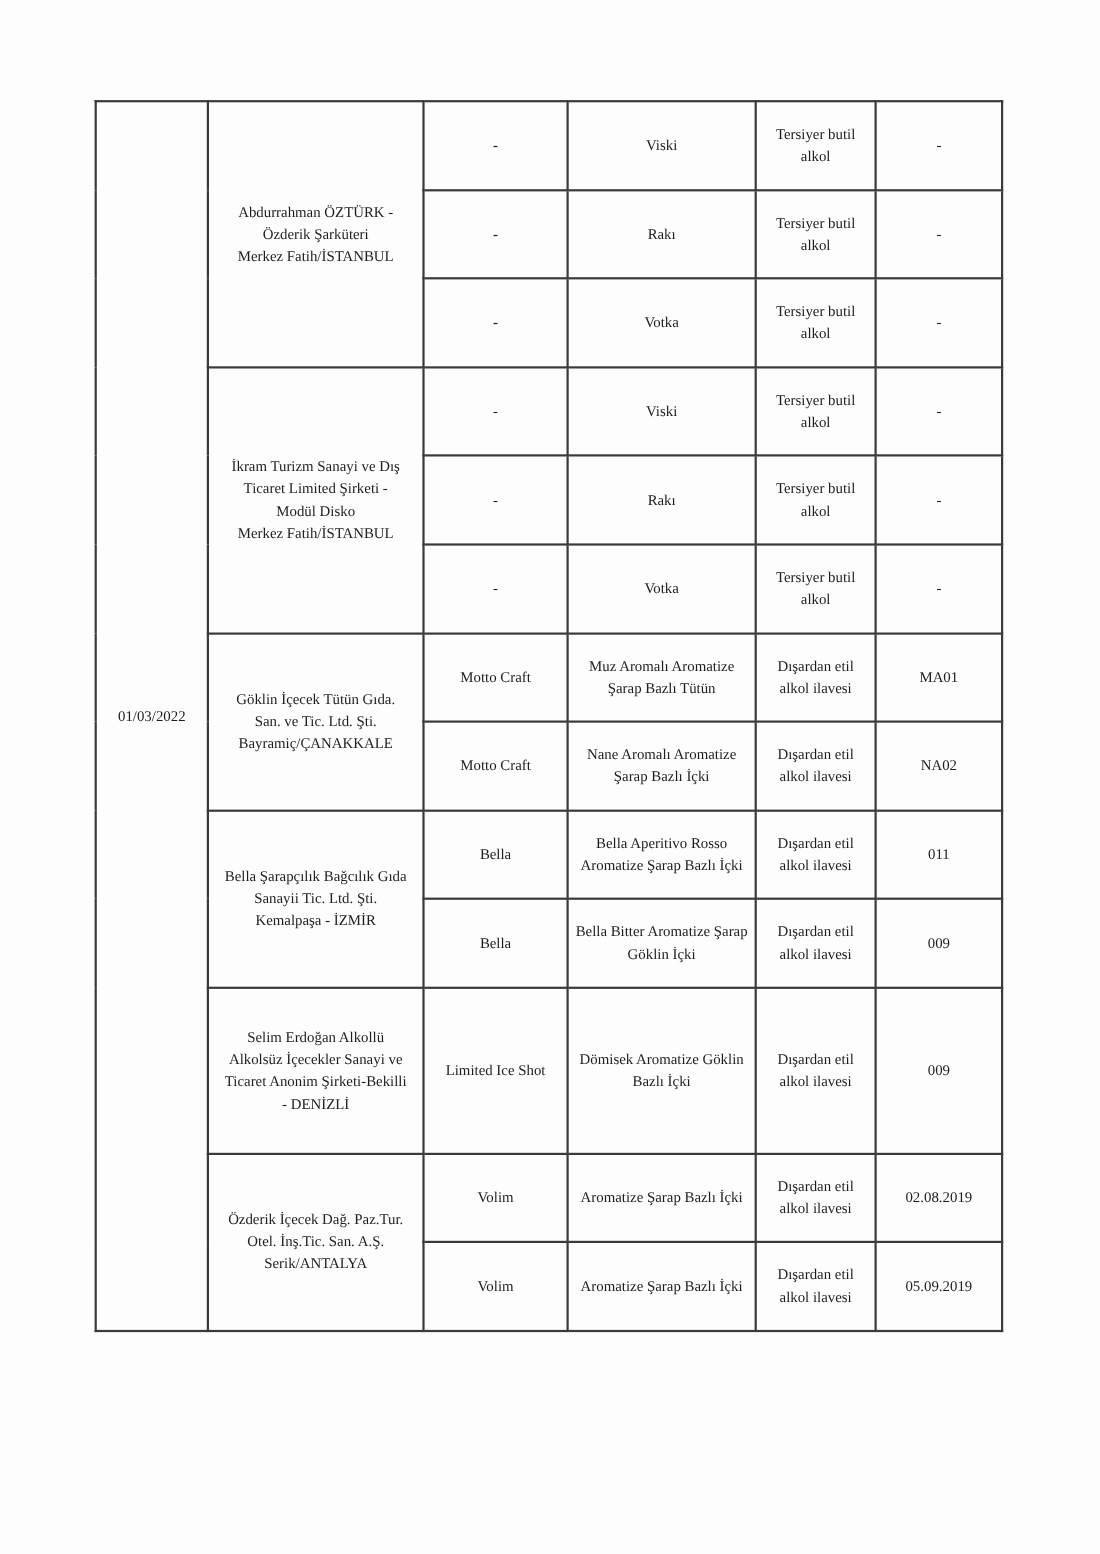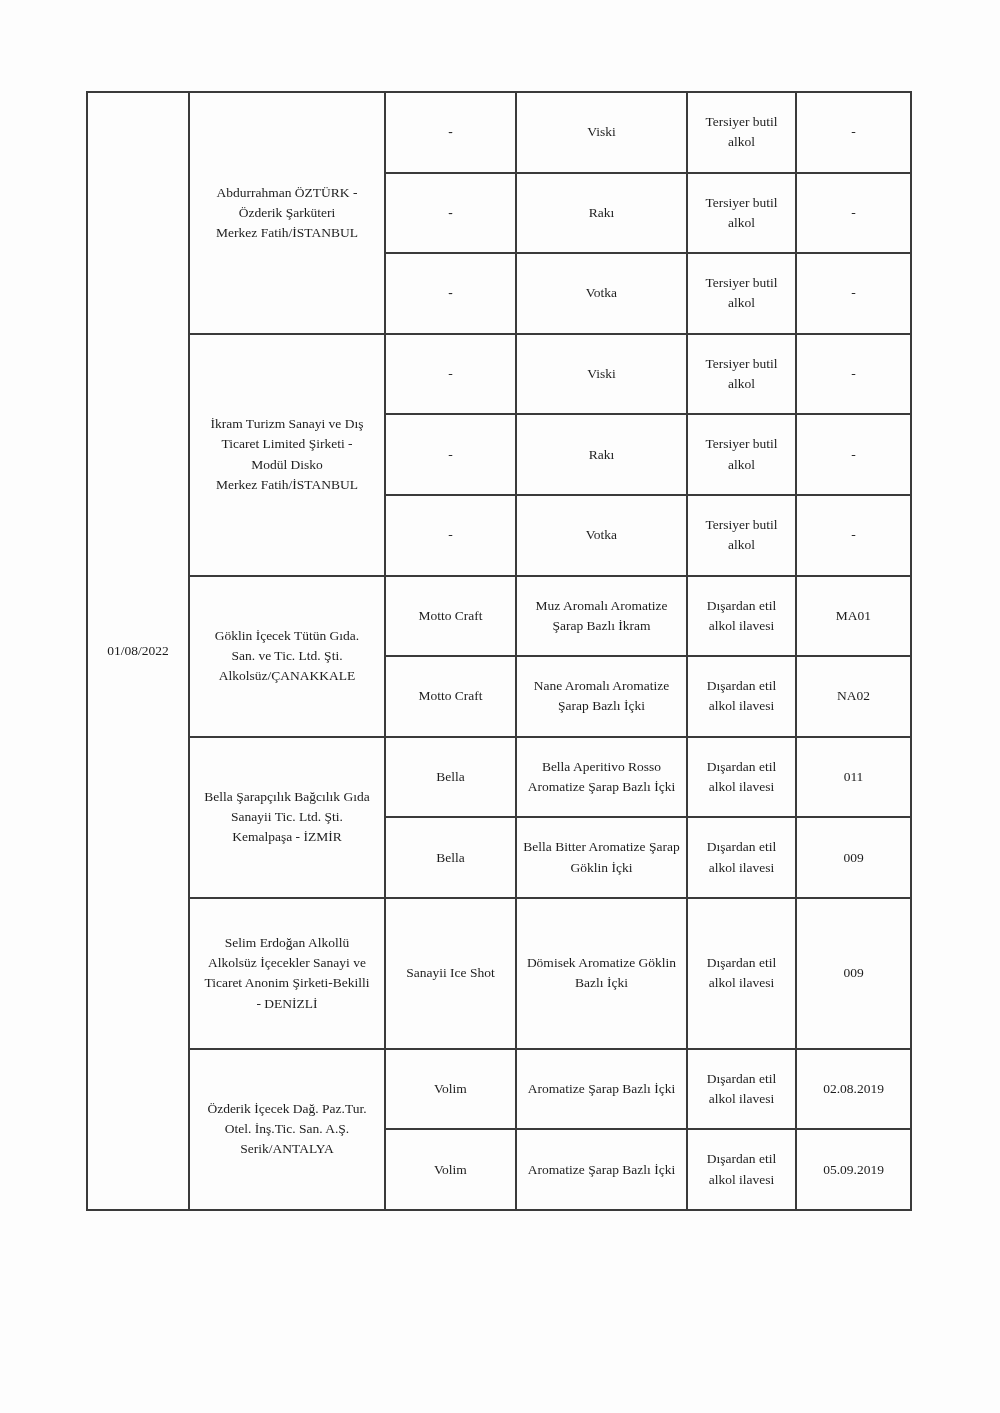"Muz Aromalı Aromatize Şarap Bazlı" td { text: İkram -> Tütün }
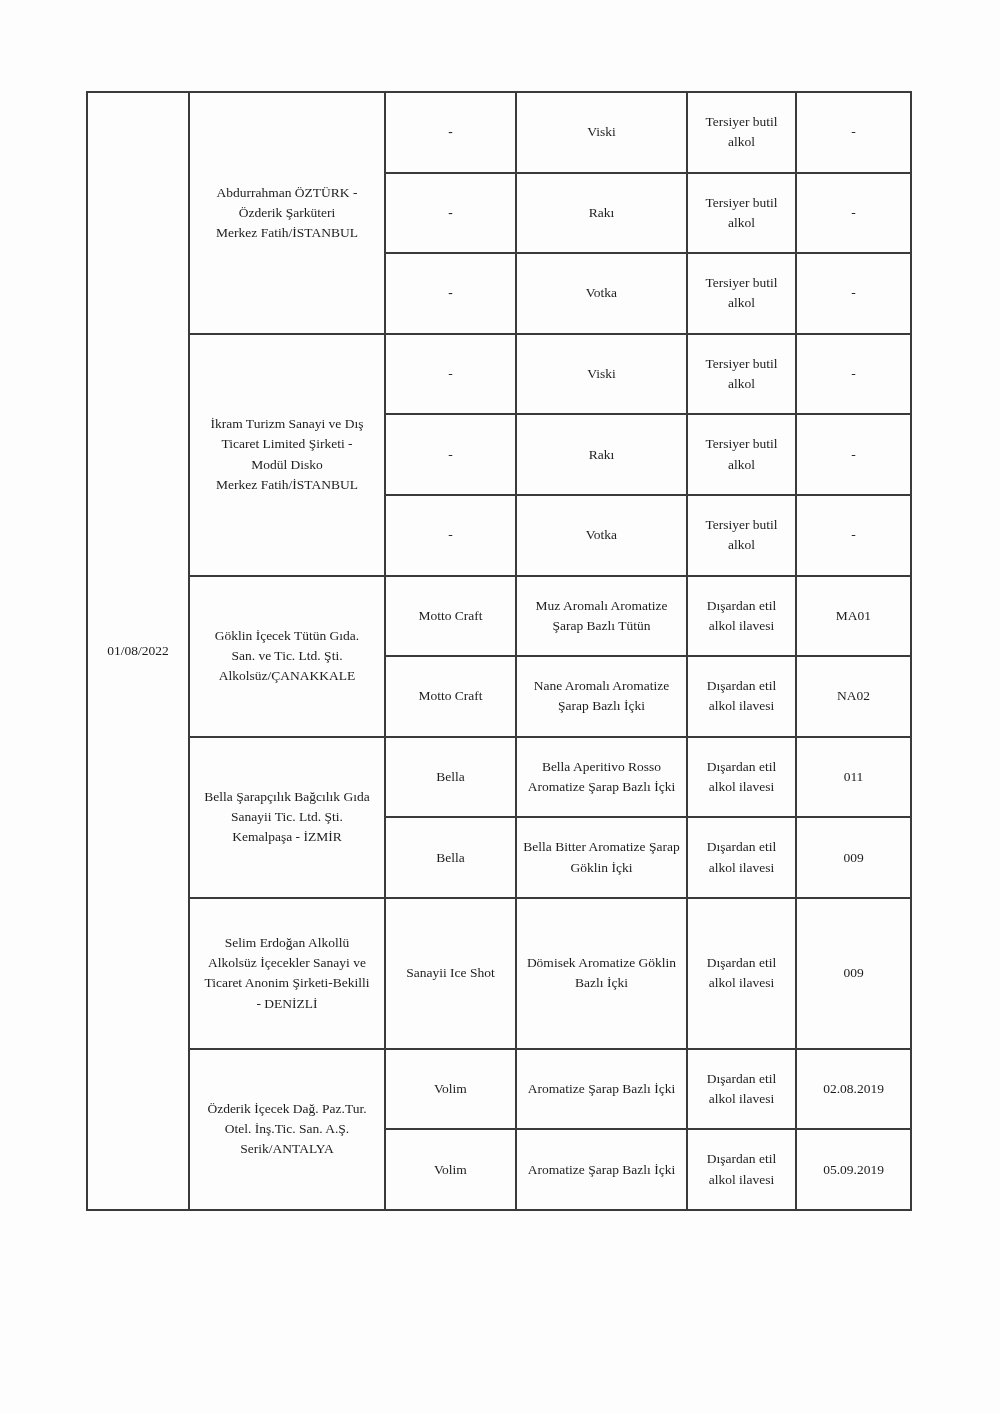"Göklin İçecek Tütün Gıda." td { text: Alkolsüz/ÇANAKKALE -> Bayramiç/ÇANAKKALE }
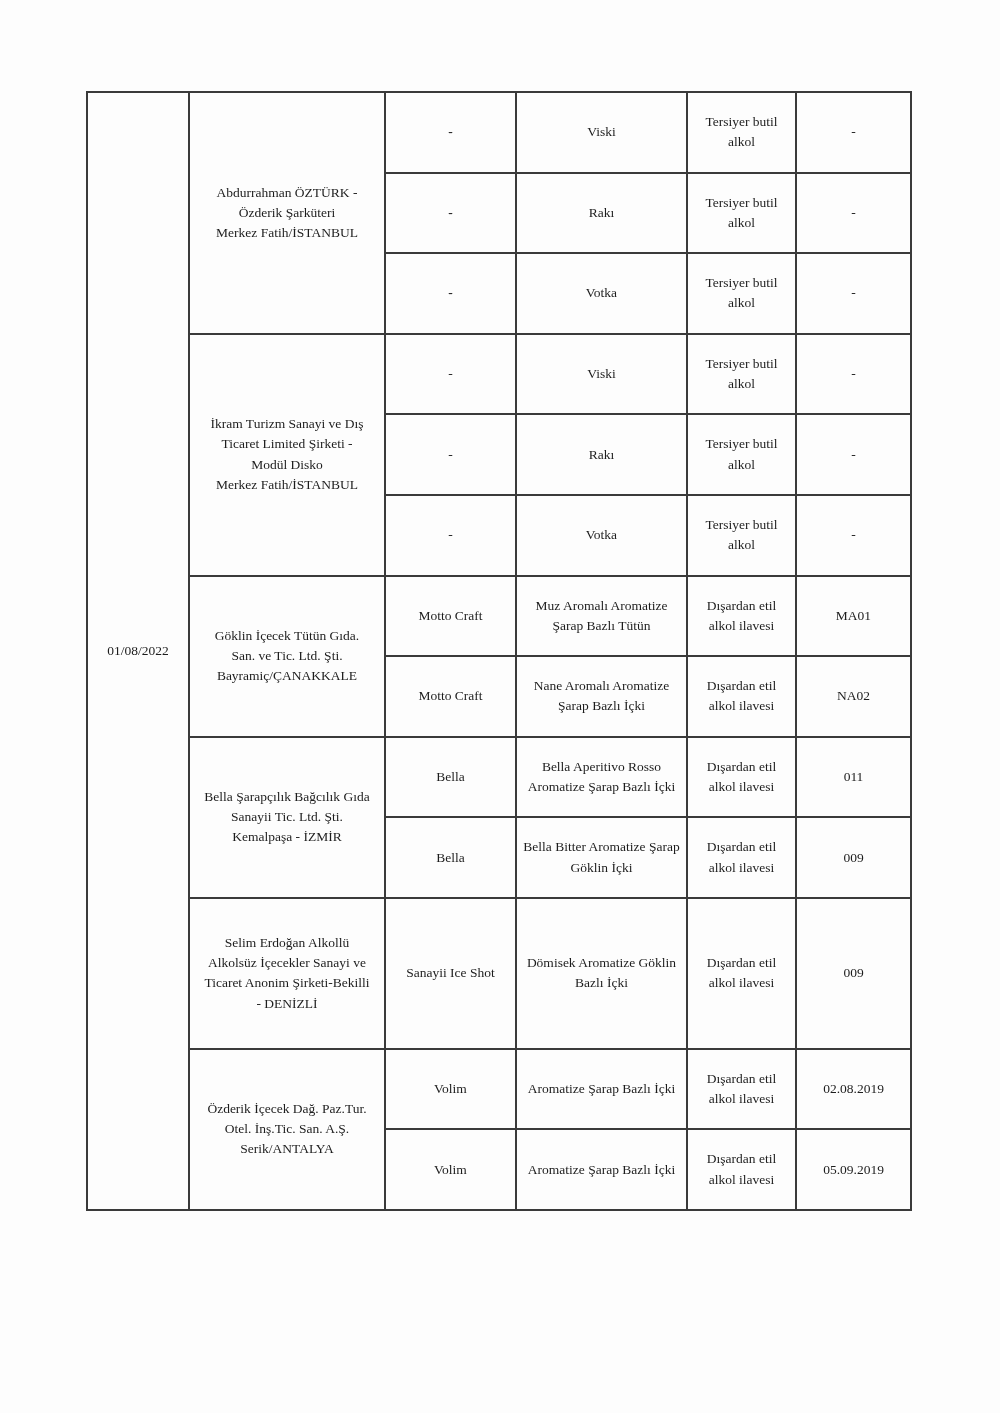"01/08/2022" td { text: 01/08/2022 -> 01/03/2022 }
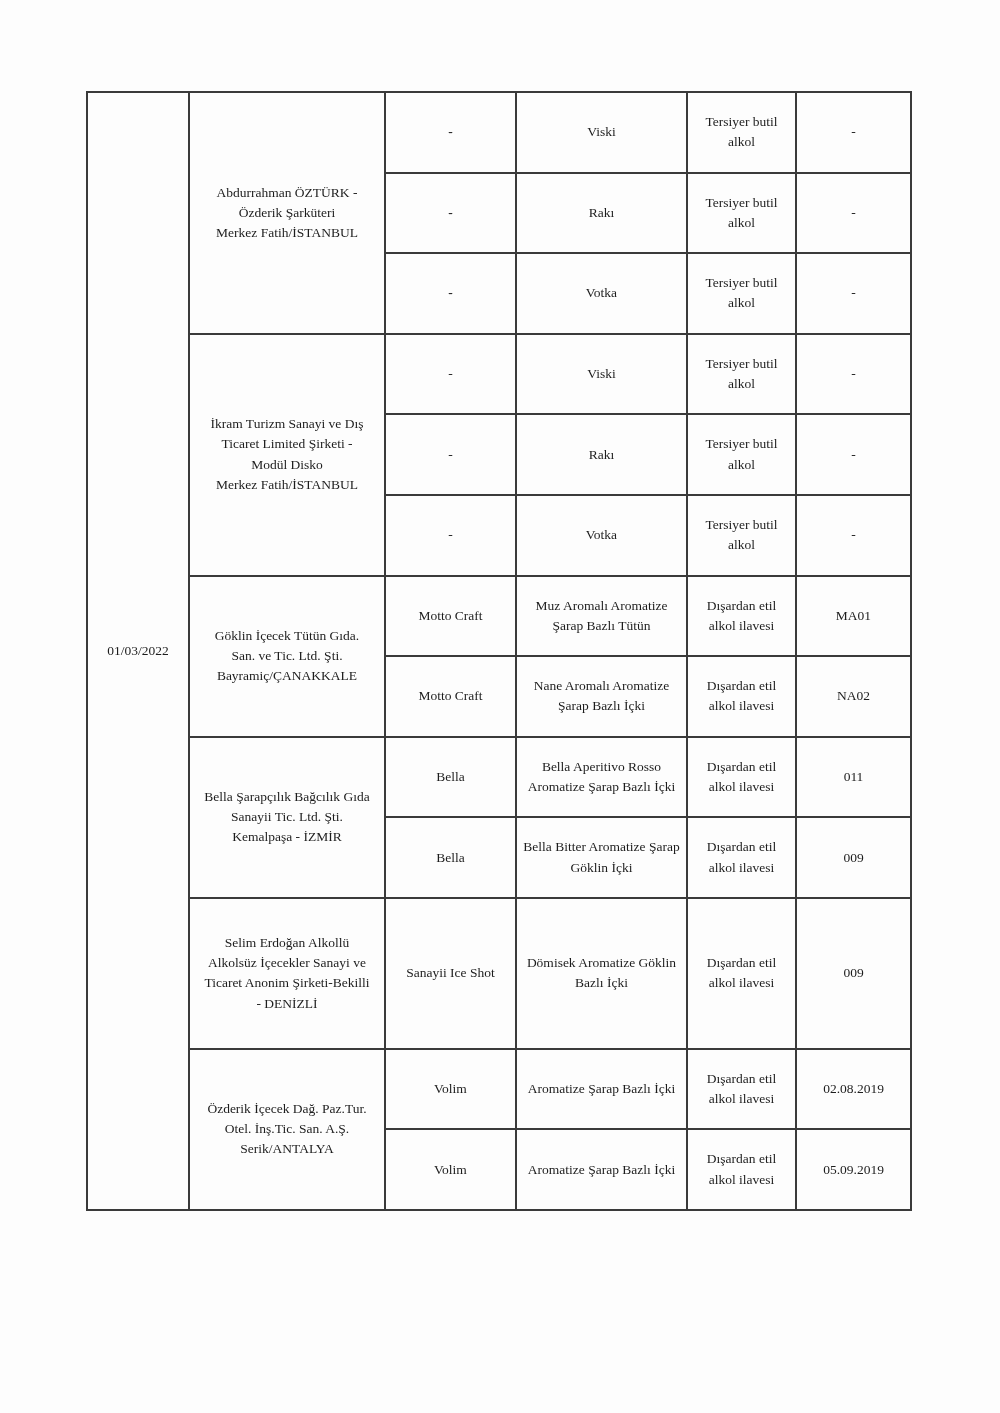"Sanayii Ice Shot" td { text: Sanayii -> Limited }
